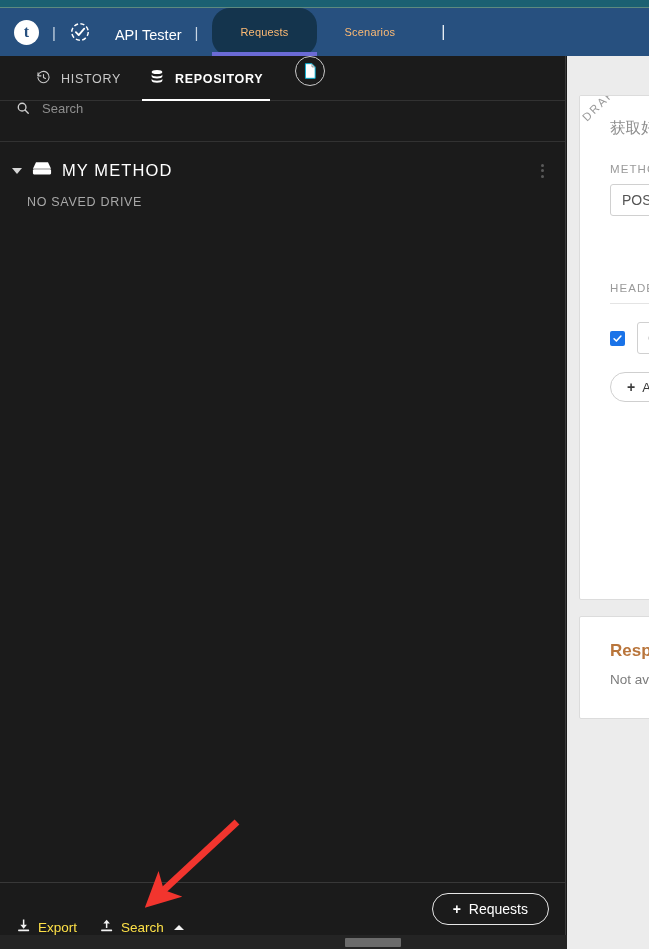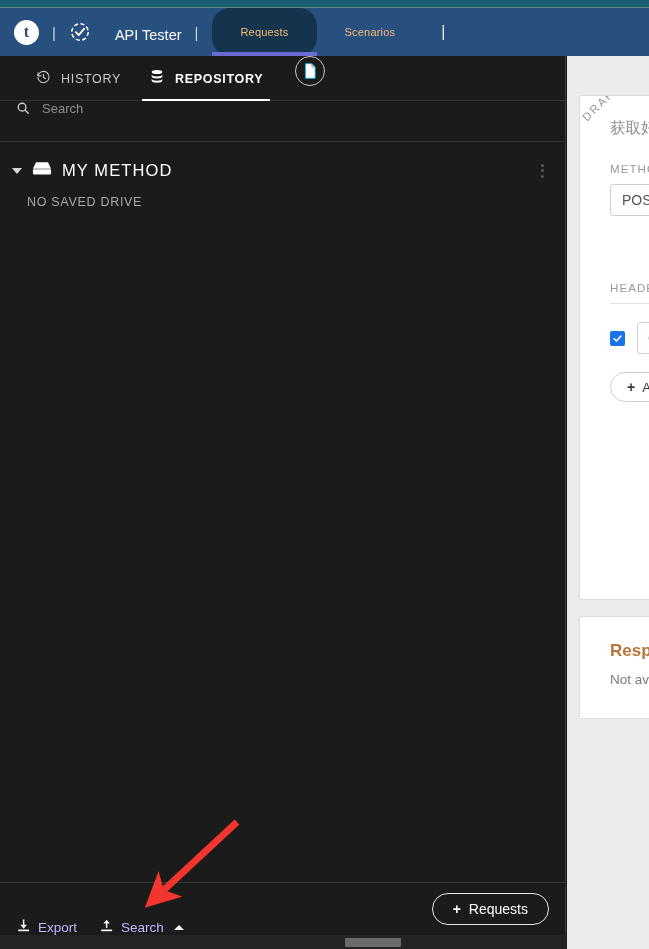"Export" .iconbtn { color: #c4b5fd -> #fde047 }
